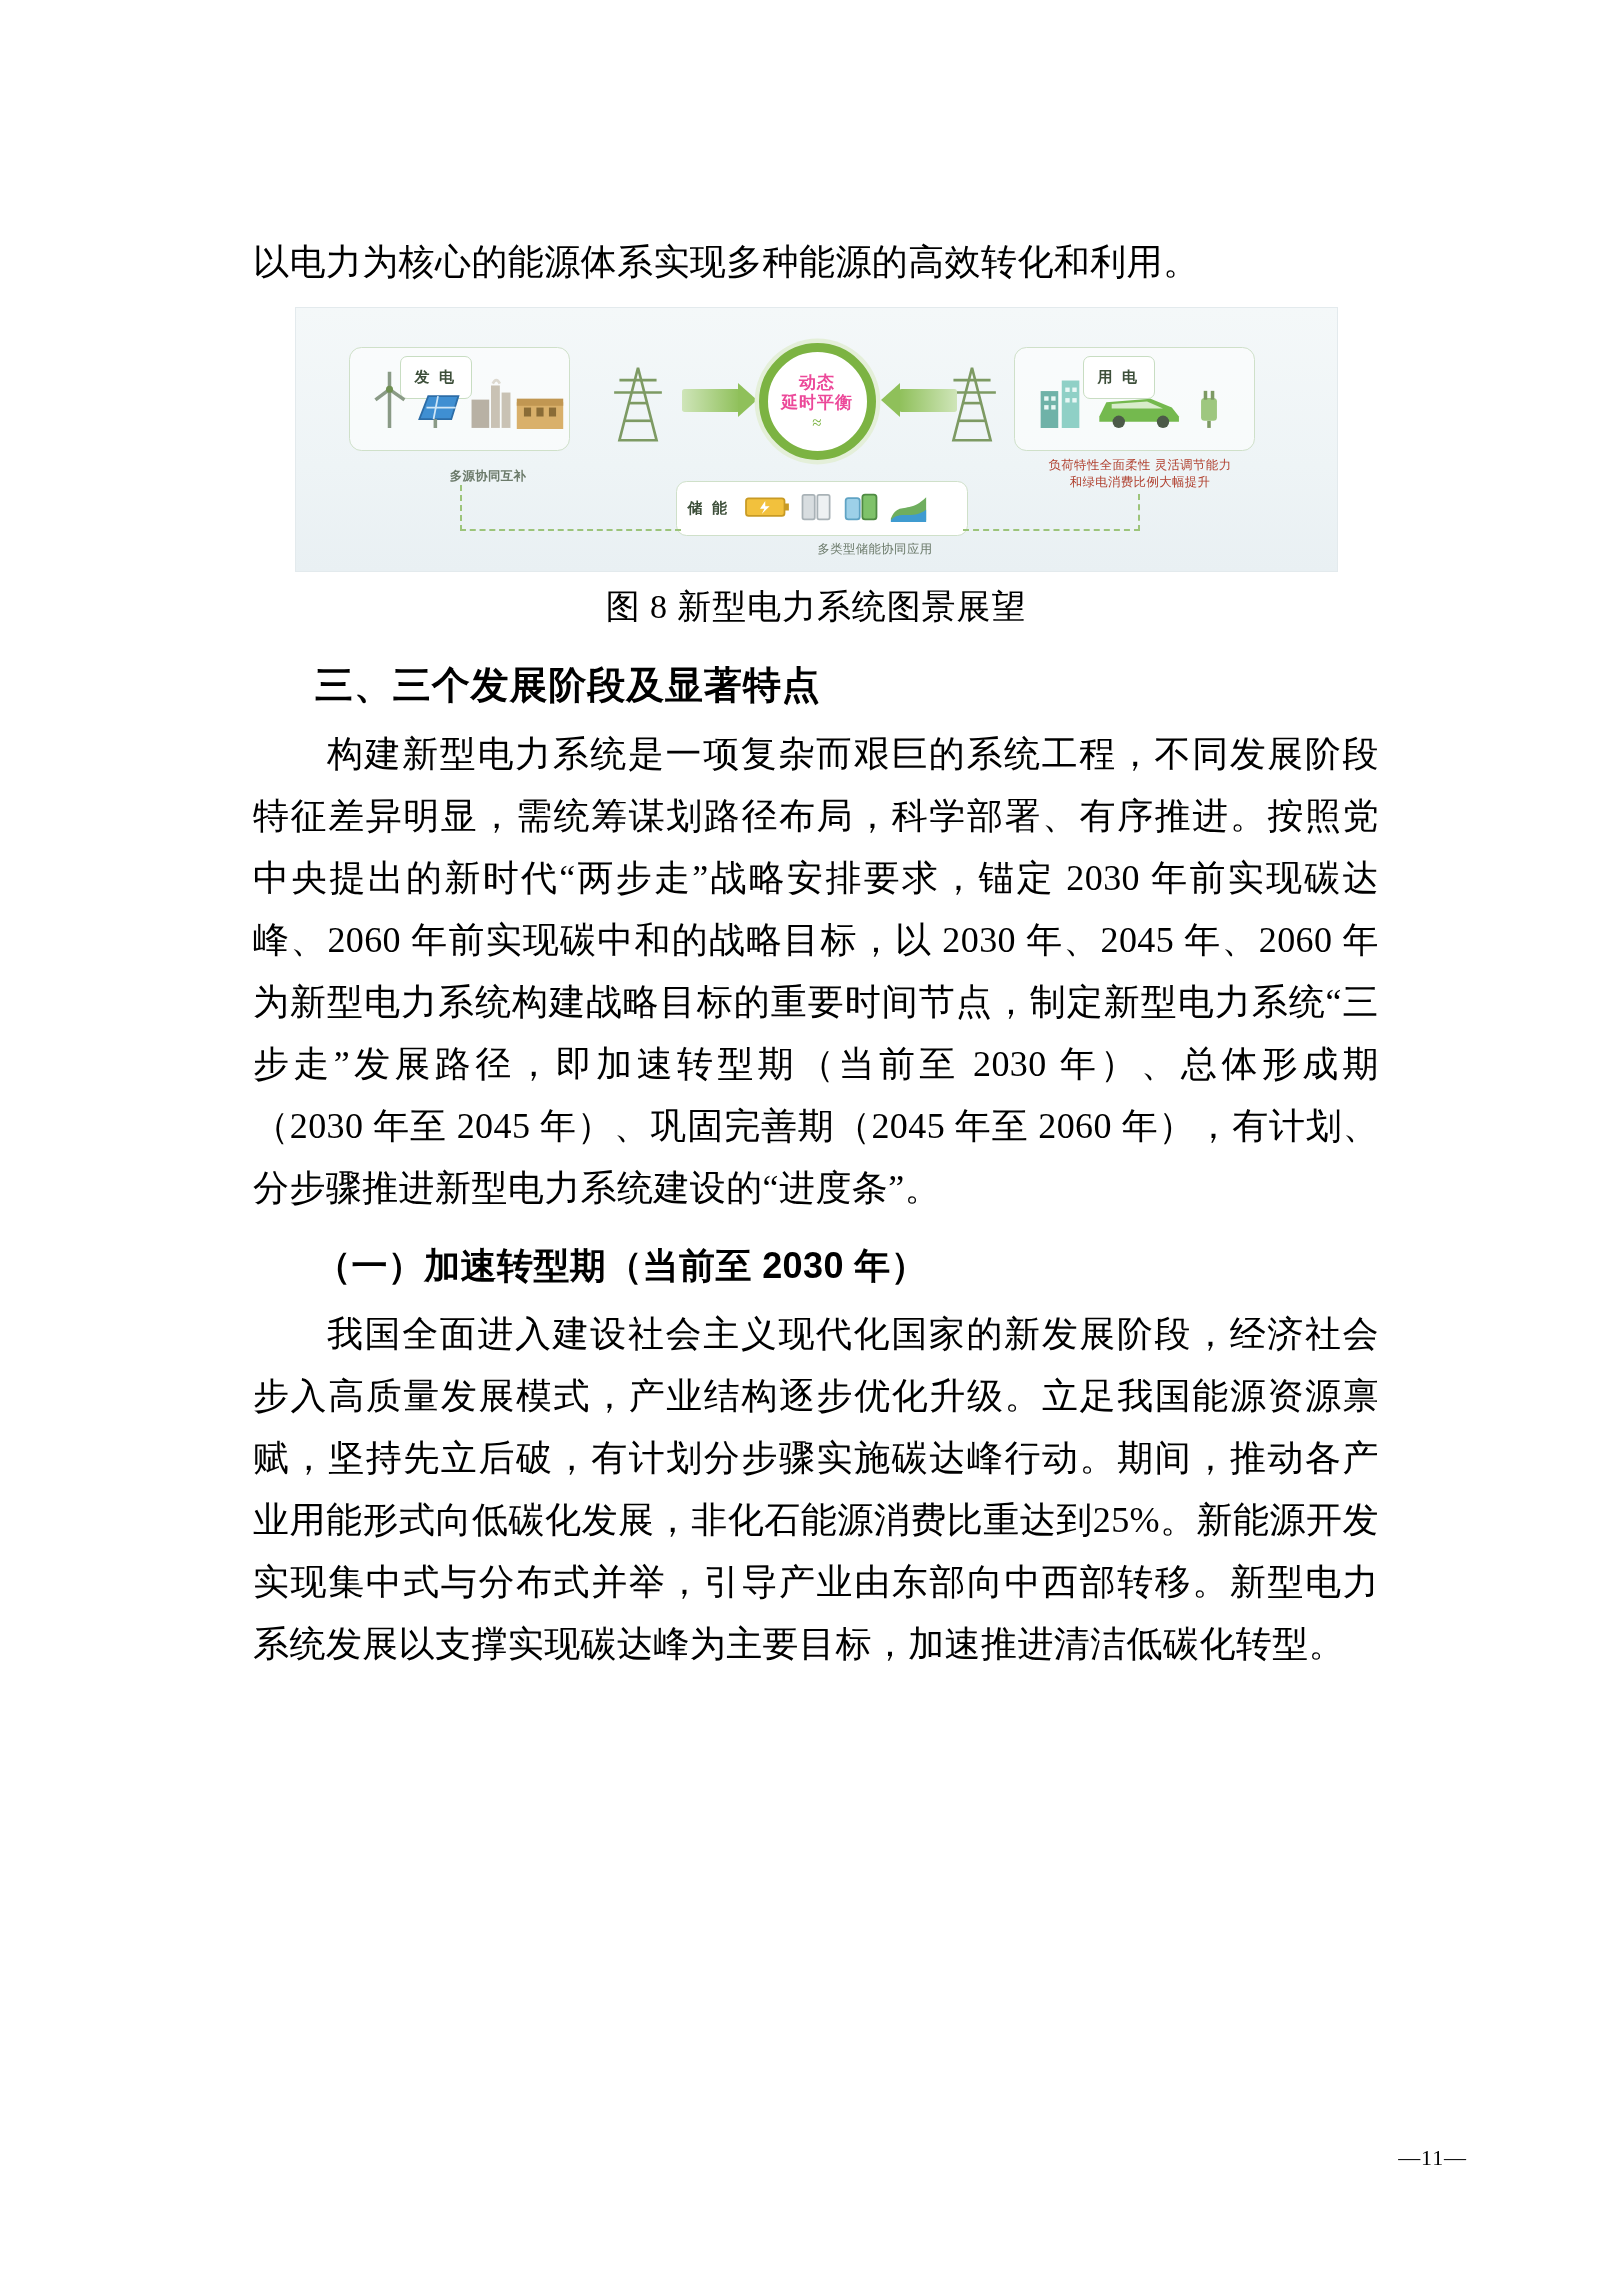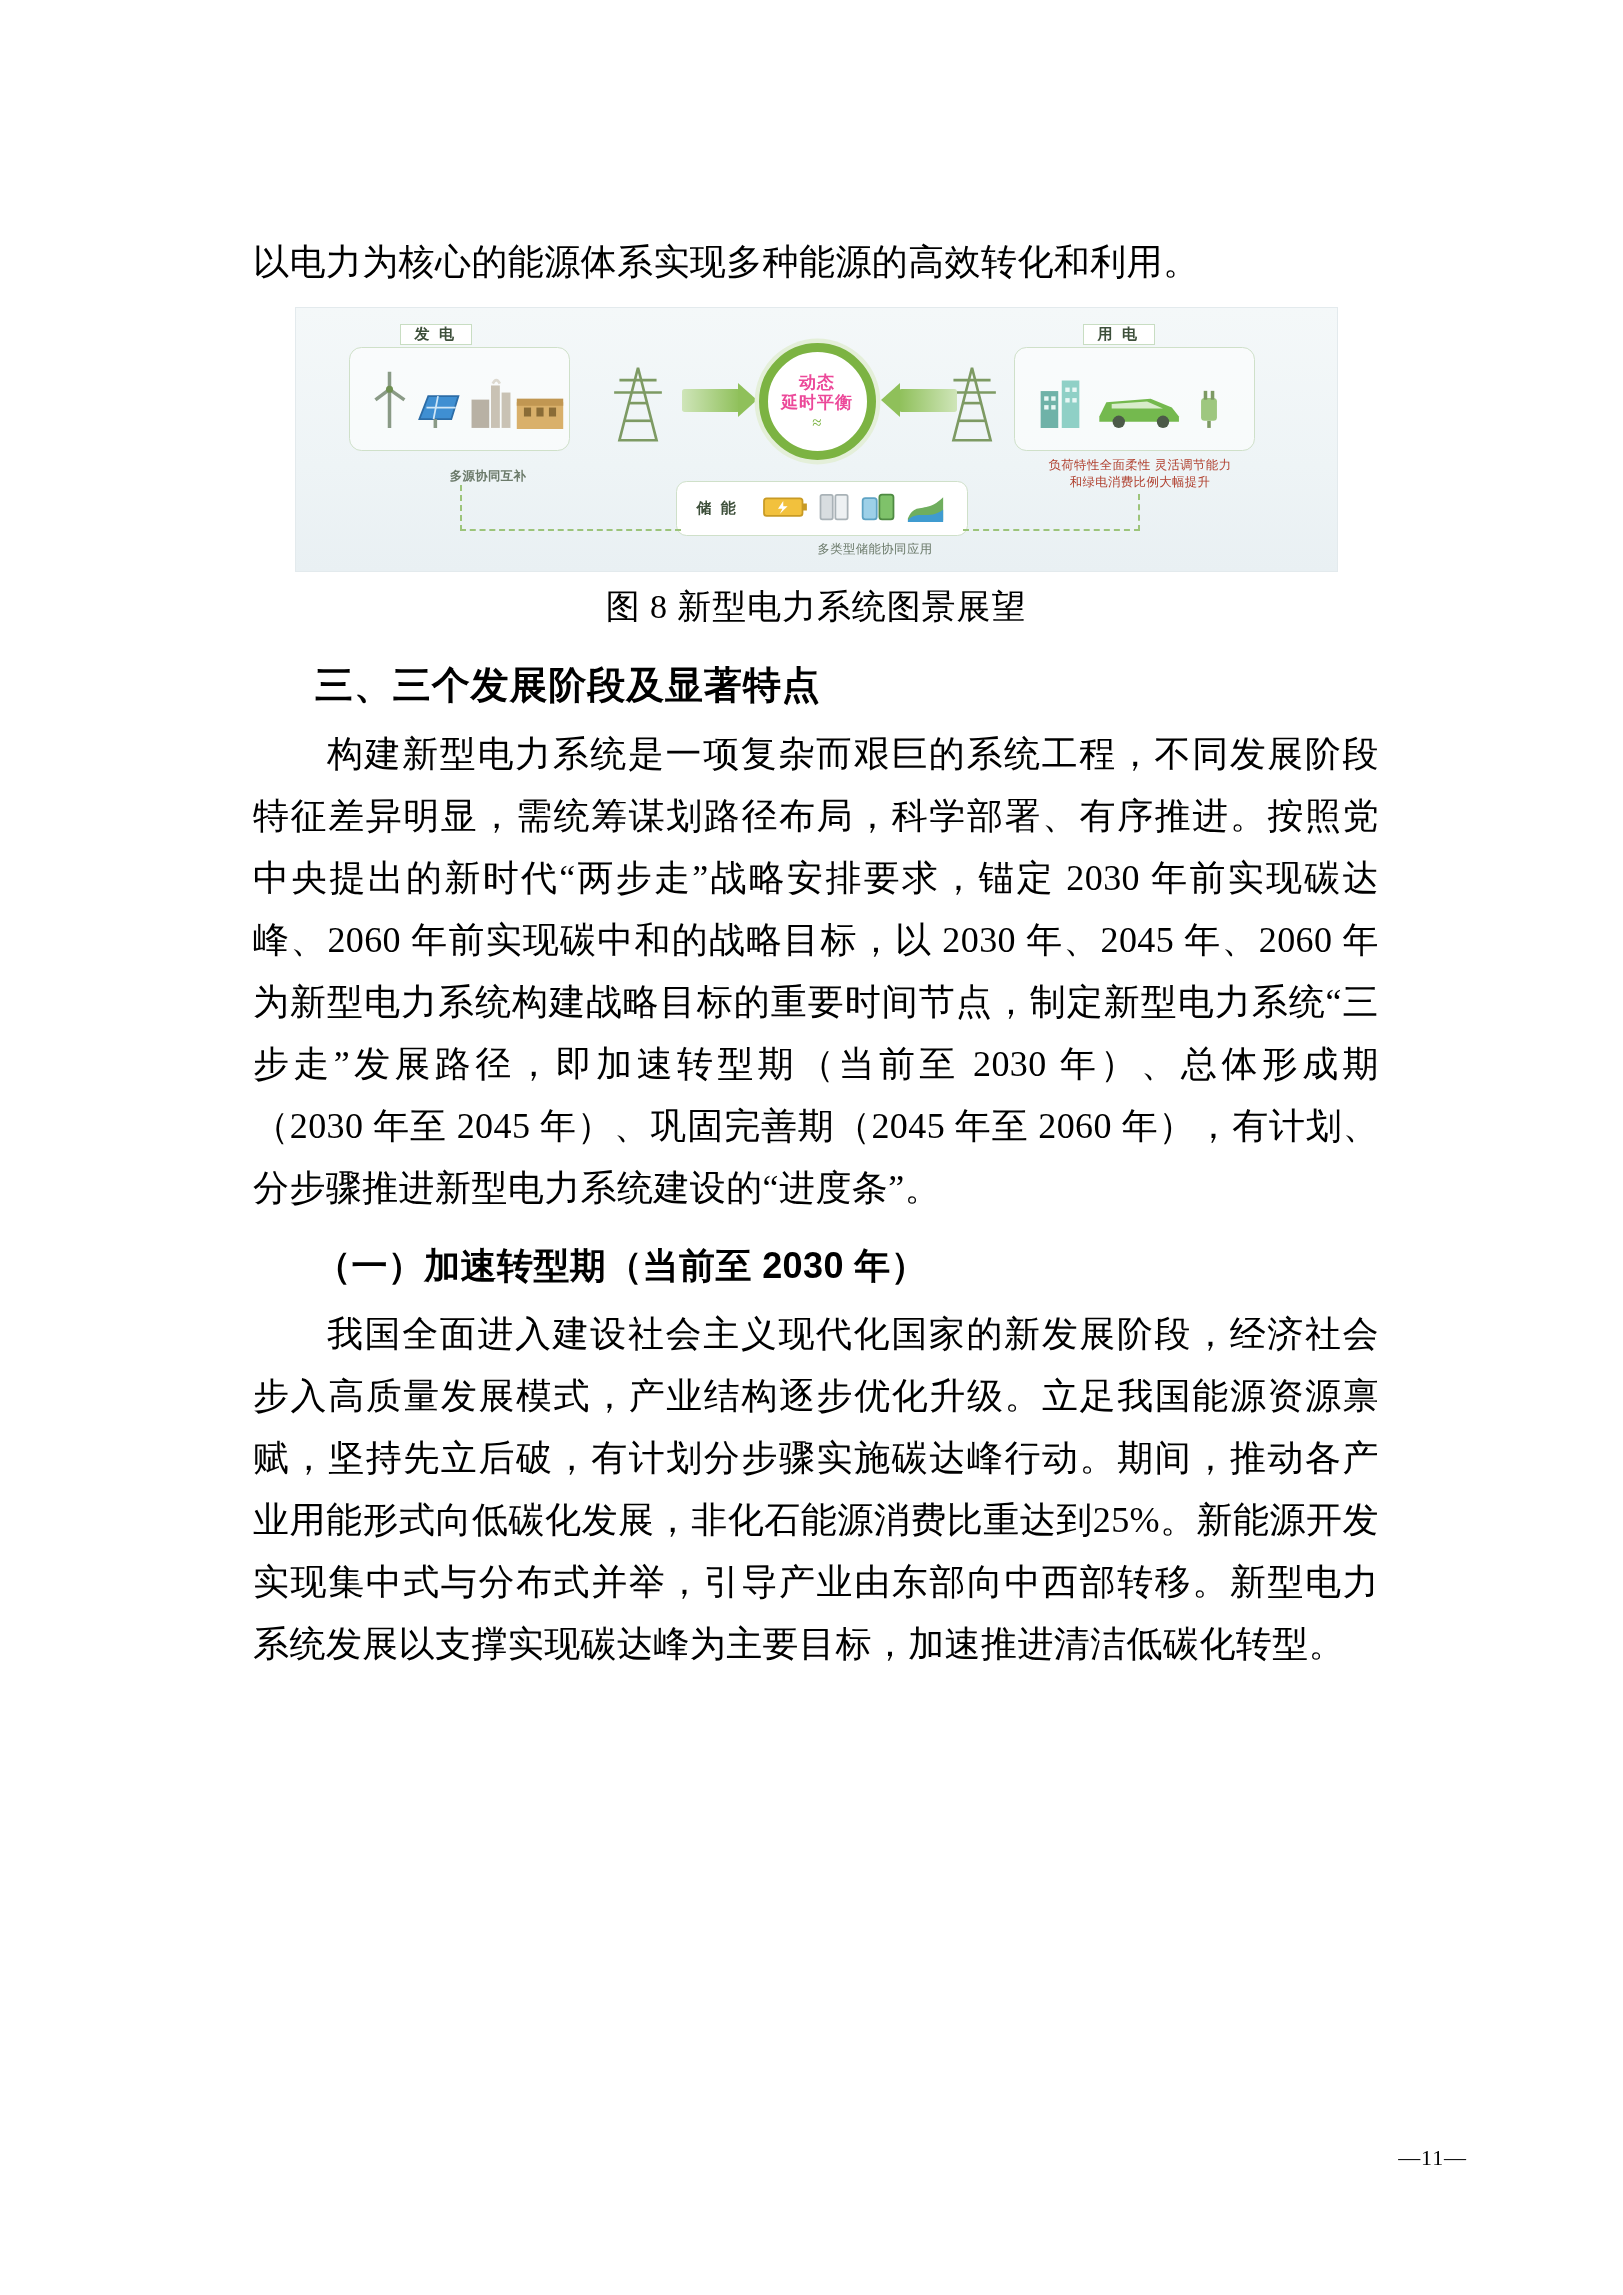"发 电" .fig .tag { border-radius: 0 -> 7px; margin-top: none -> 32px; padding: 0 14px -> 11px 14px }
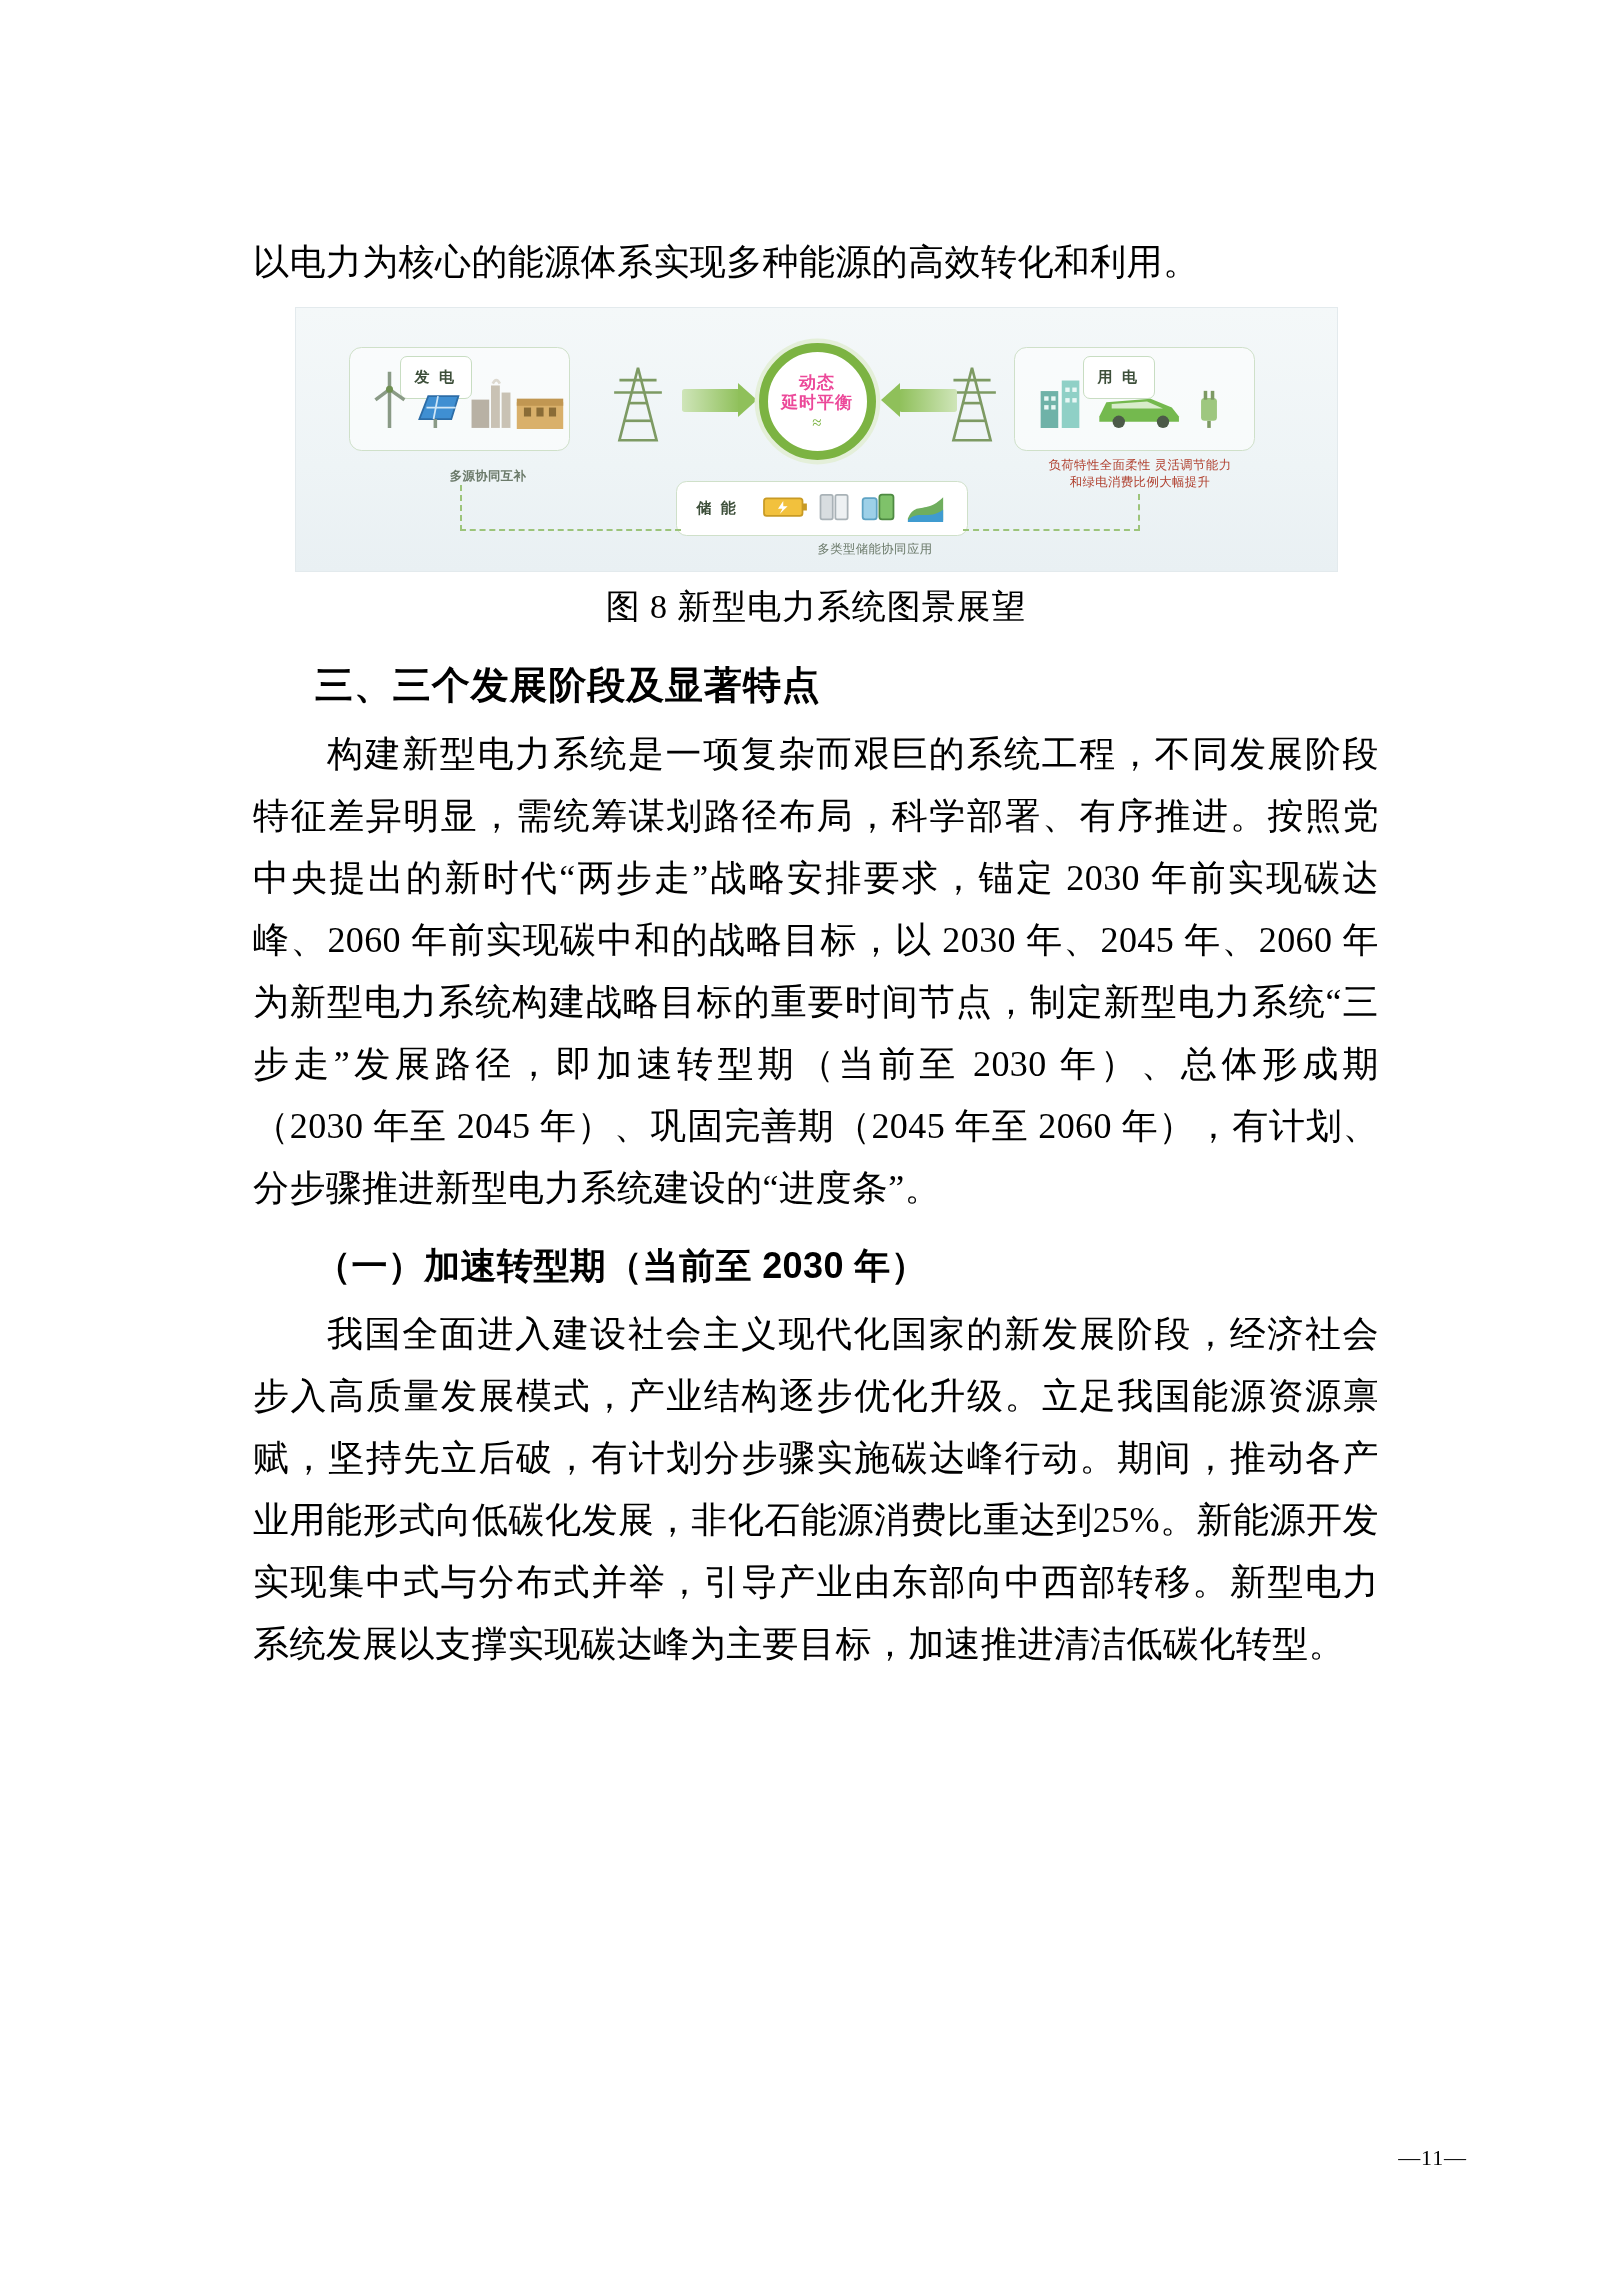"储 能" .fig .storage .s-label { font-family: Liberation Serif, serif -> Liberation Sans, sans-serif; padding: 0 20px -> 0 11px }
